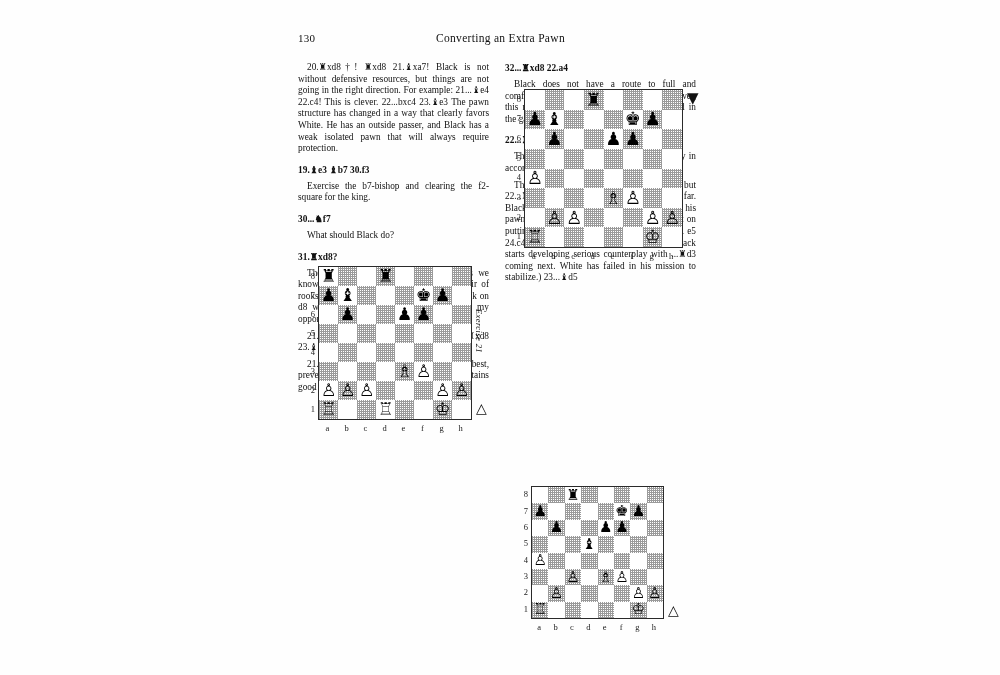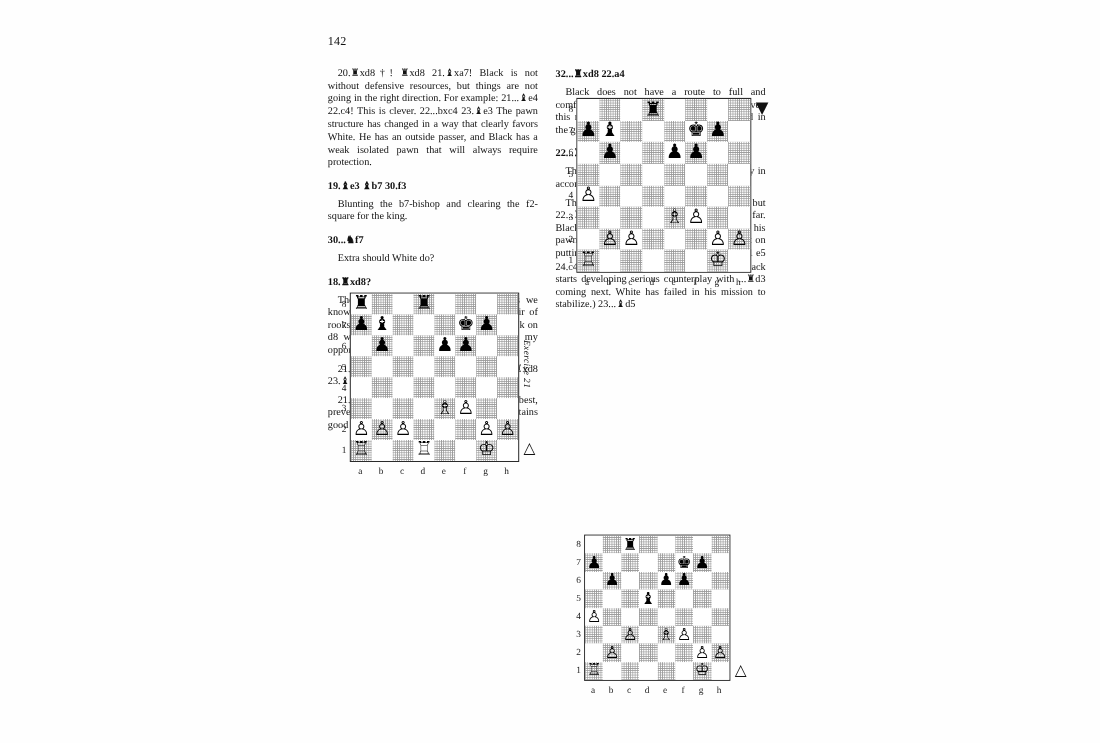"142" div { text: 142 -> 130 }
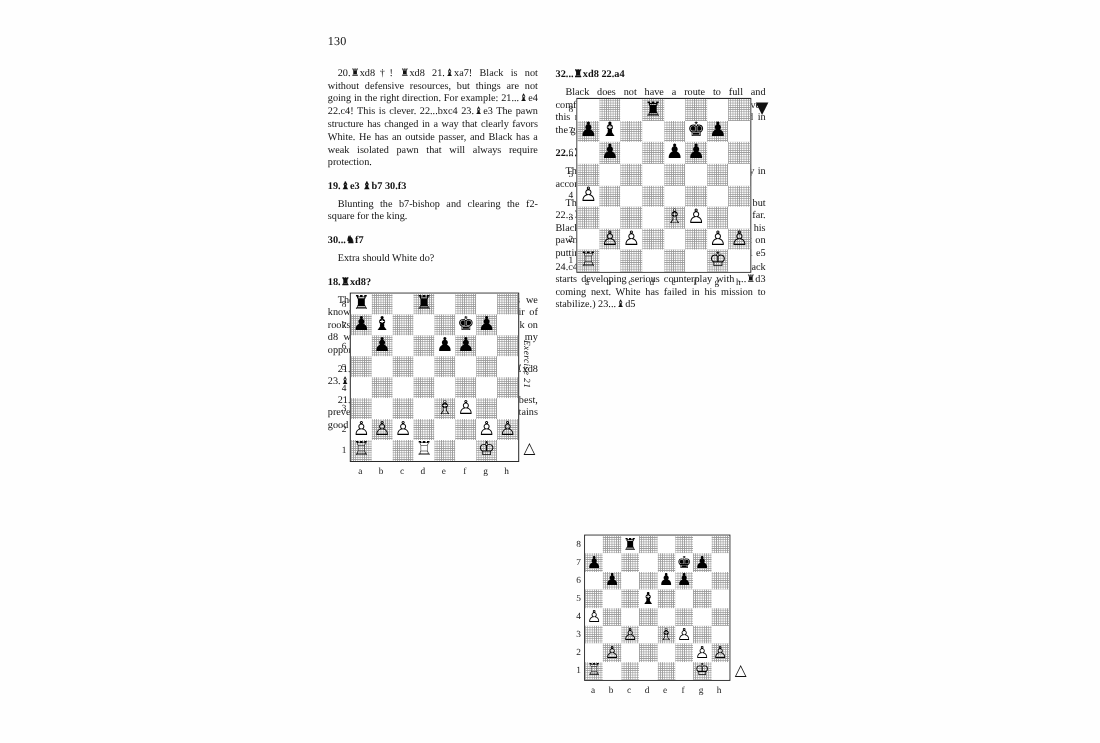"Converting an Extra Pawn" div { html: none -> <div>Converting an Extra Pawn</div> }
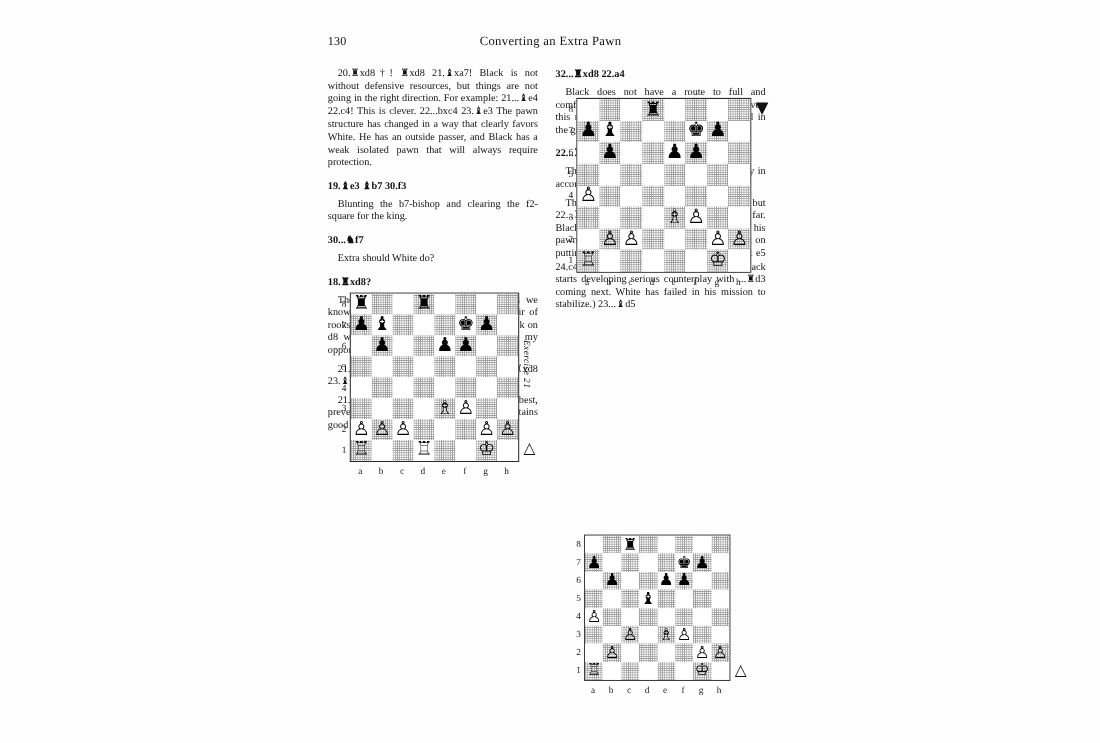"Blunting the b7-bishop and clearing" div.para { text: Blunting -> Exercise }
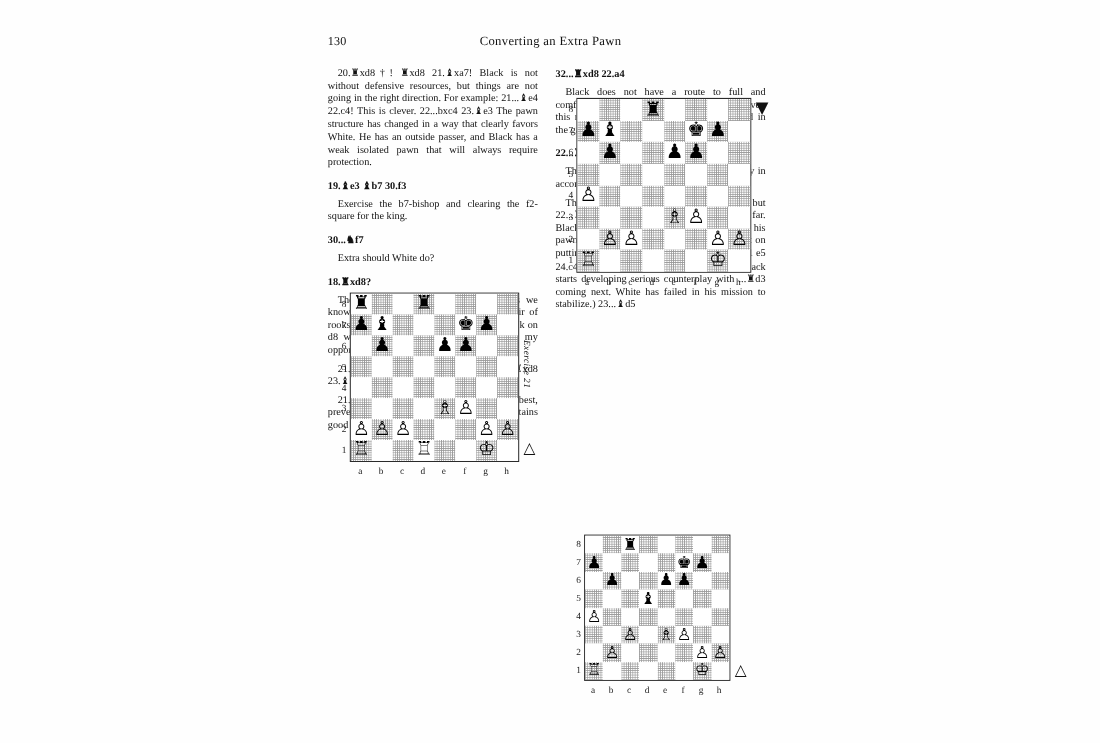"Extra should White do?" div.para { text: Extra should White -> What should Black }
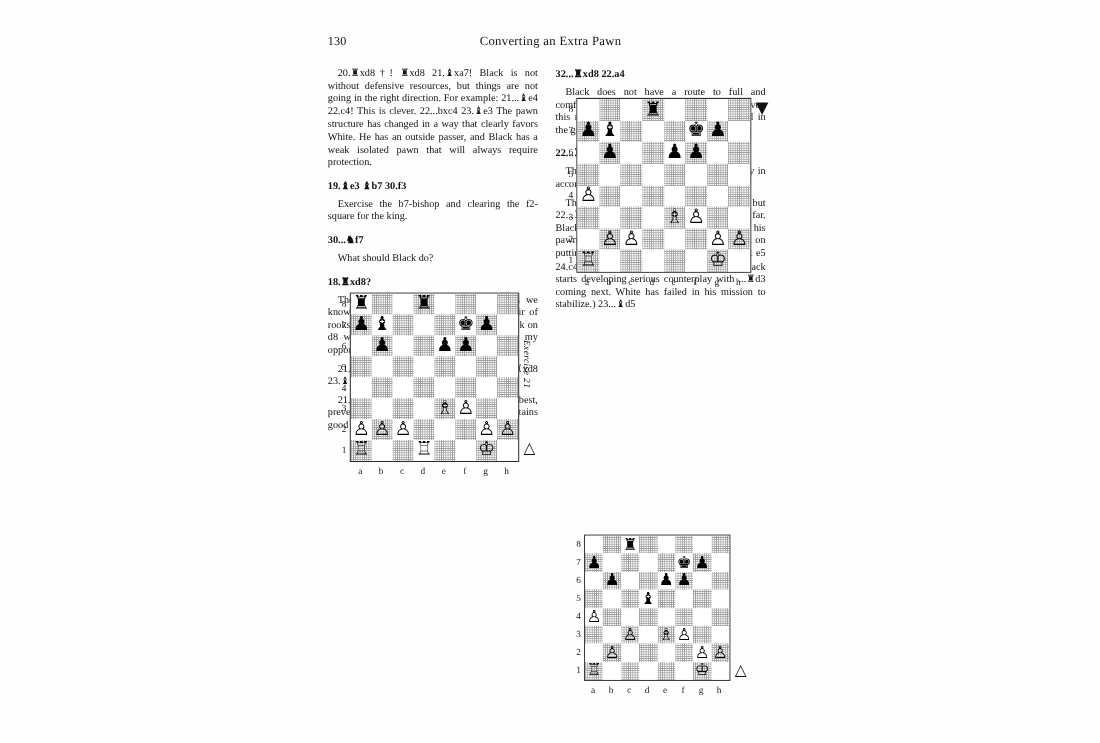"18.♜xd8?" div.move-head { text: 18 -> 31 }
